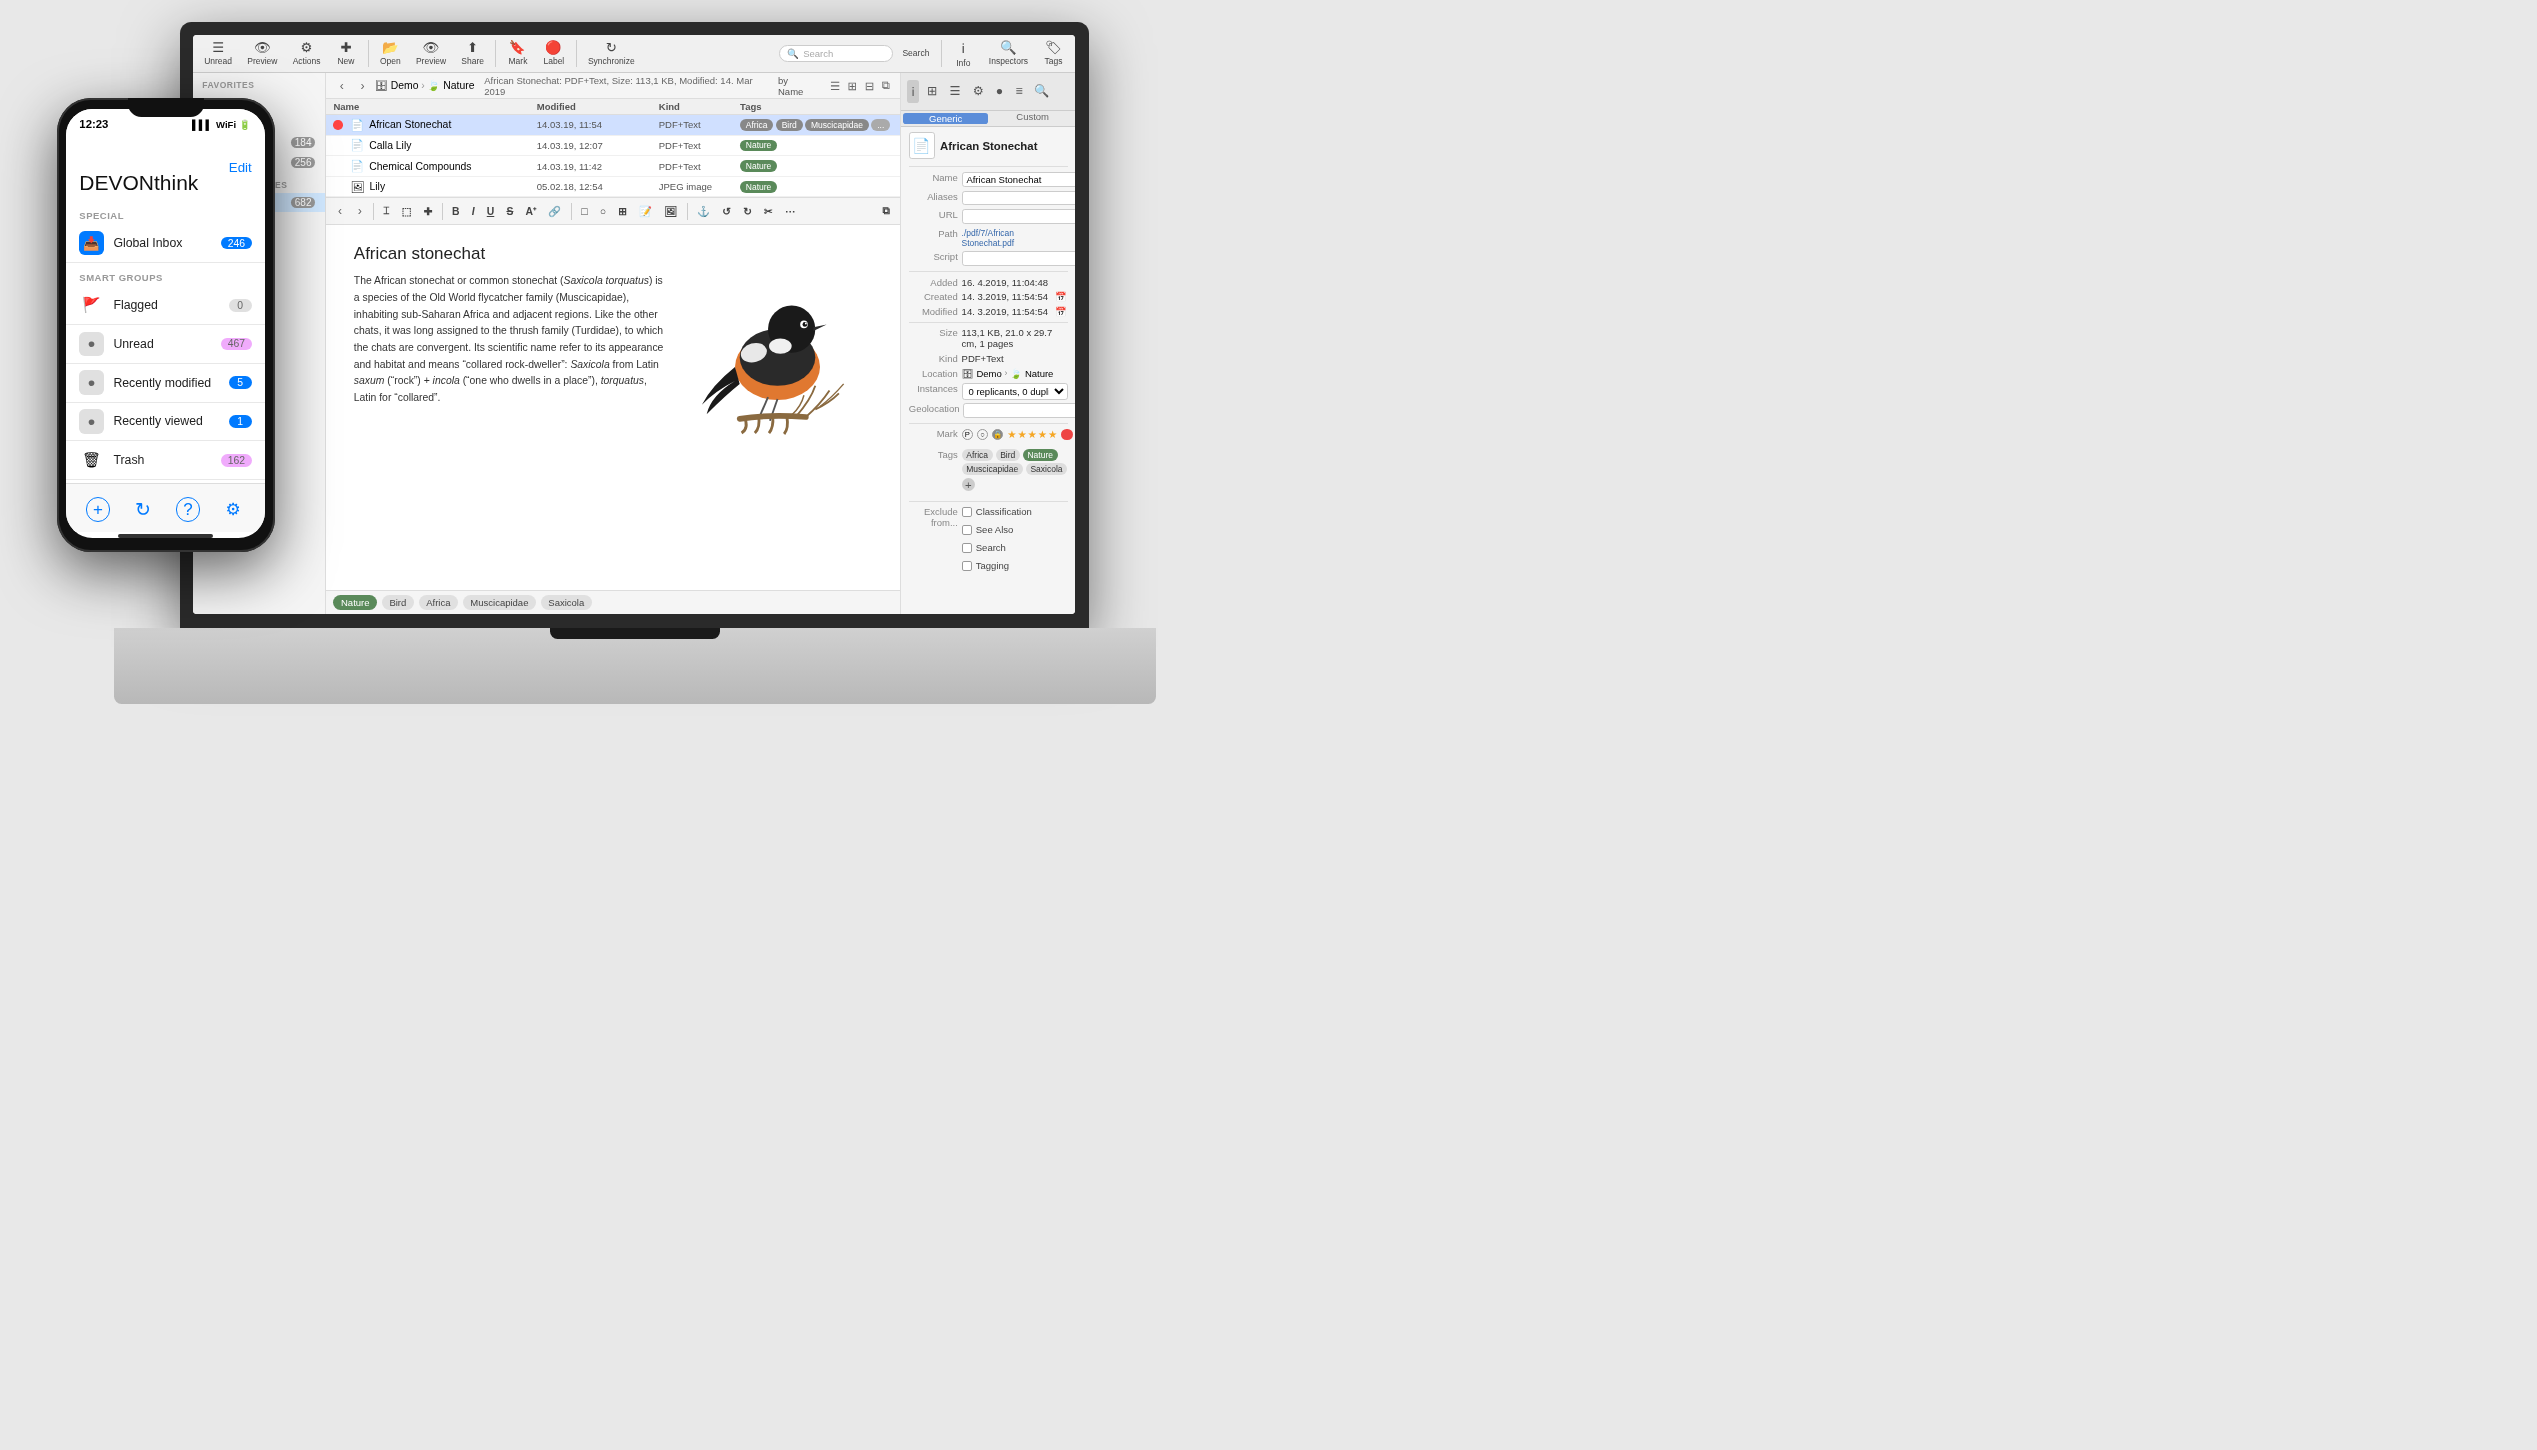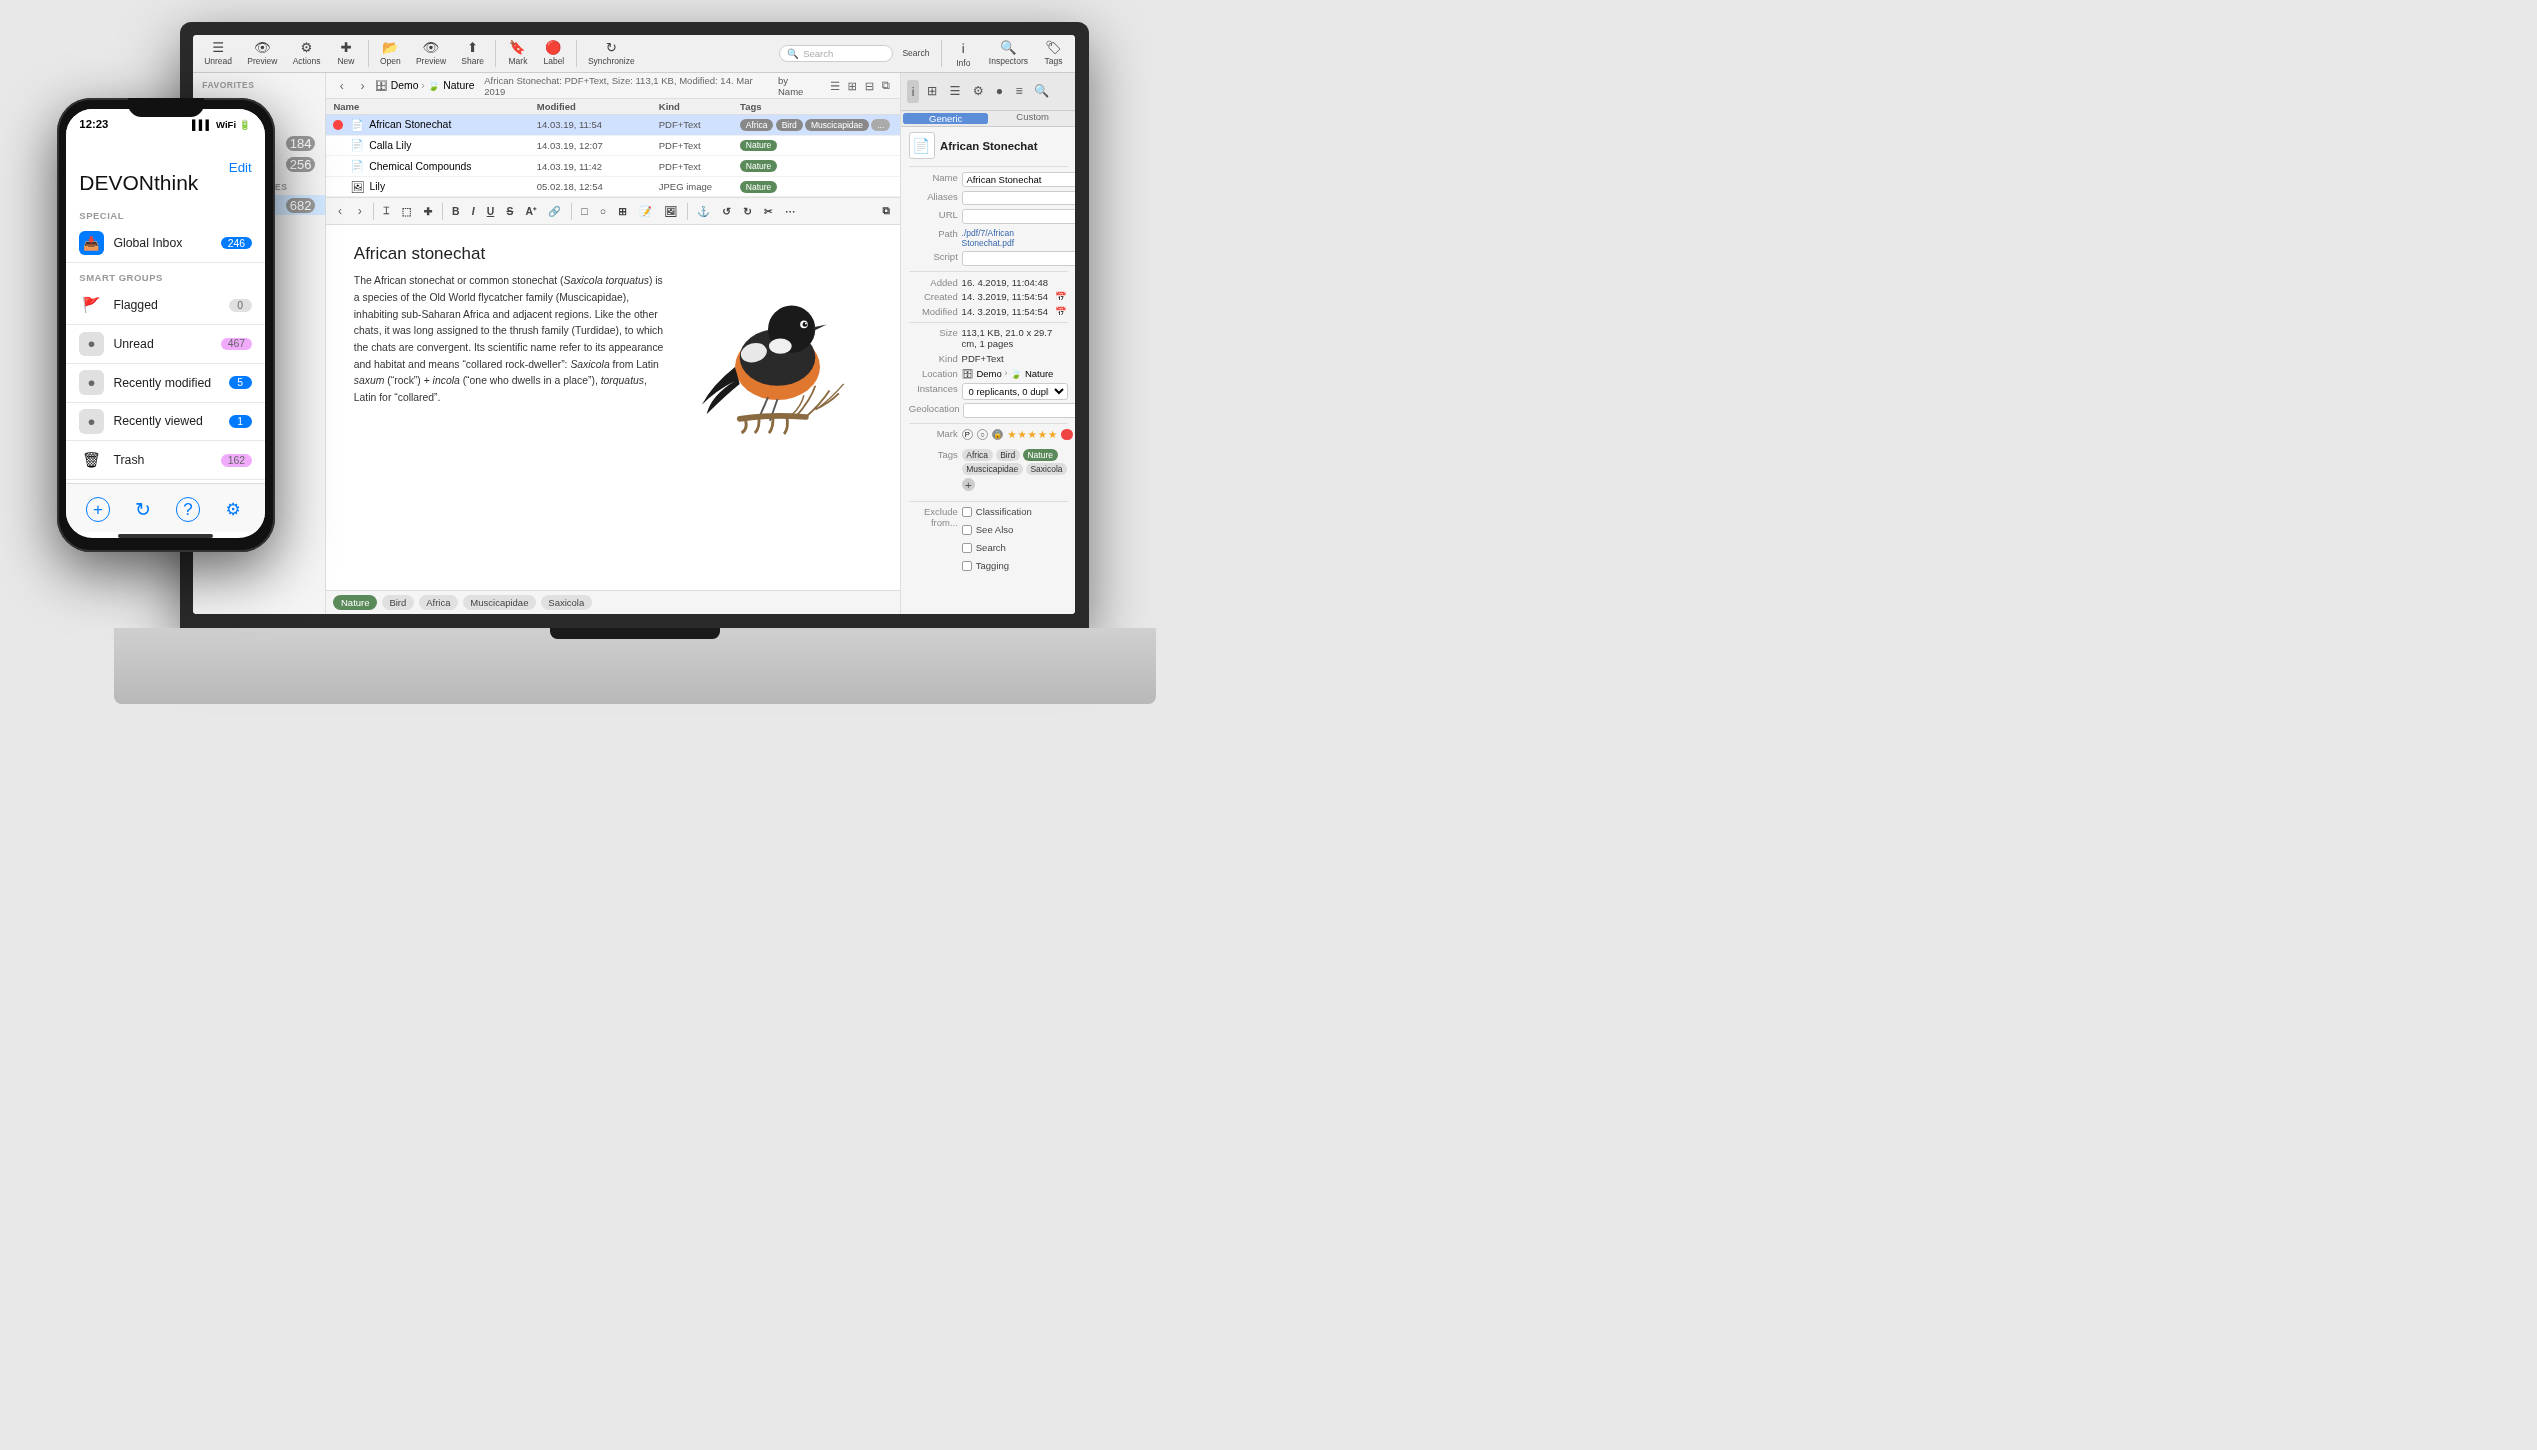"184" .sidebar-badge { font-size: 13px -> 10px }
